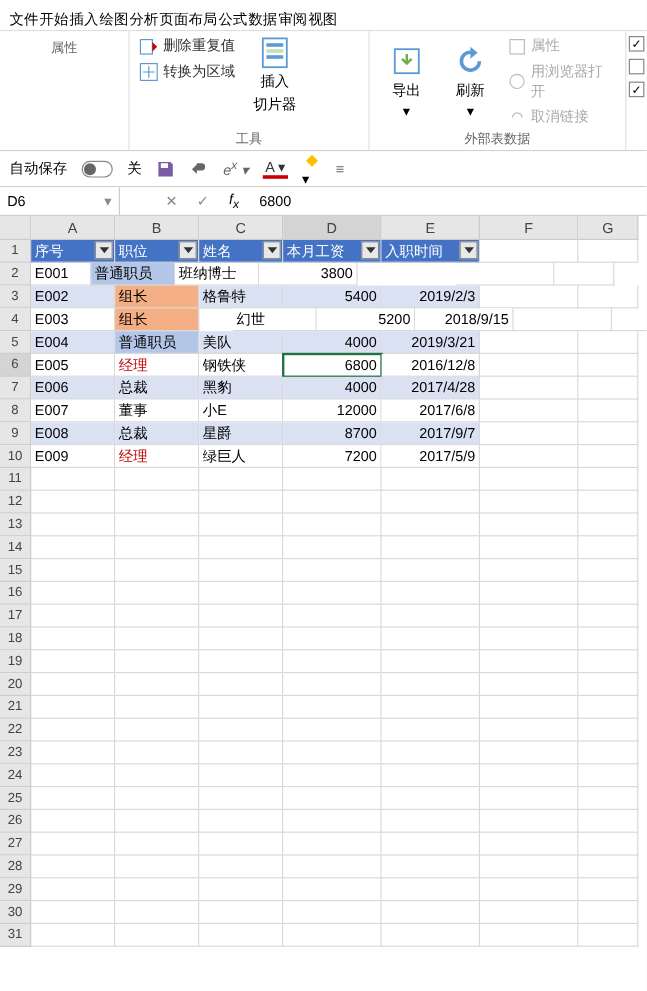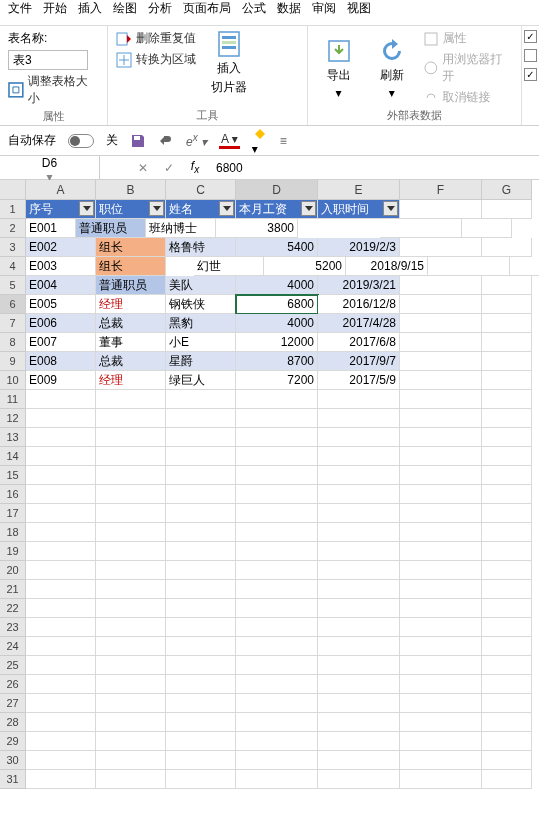"文件" .menubar { align-items: flex-start -> flex-end; gap: 11px -> 1px }
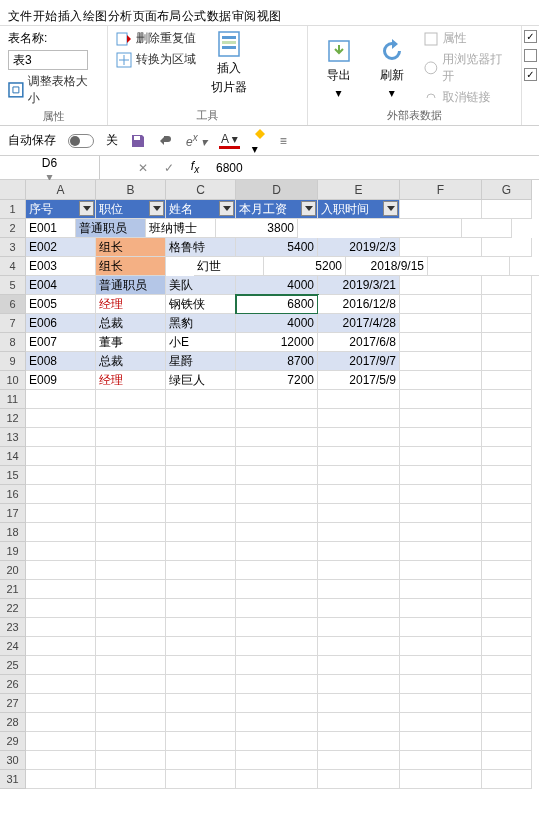"表名称:" div.prop-body { html: <div> <div>表名称:</div> <input> <div> <span> <svg> <rect></rect> <path></path> </svg> </span> <span>调整表格大小</span> </div> </div> -> none }
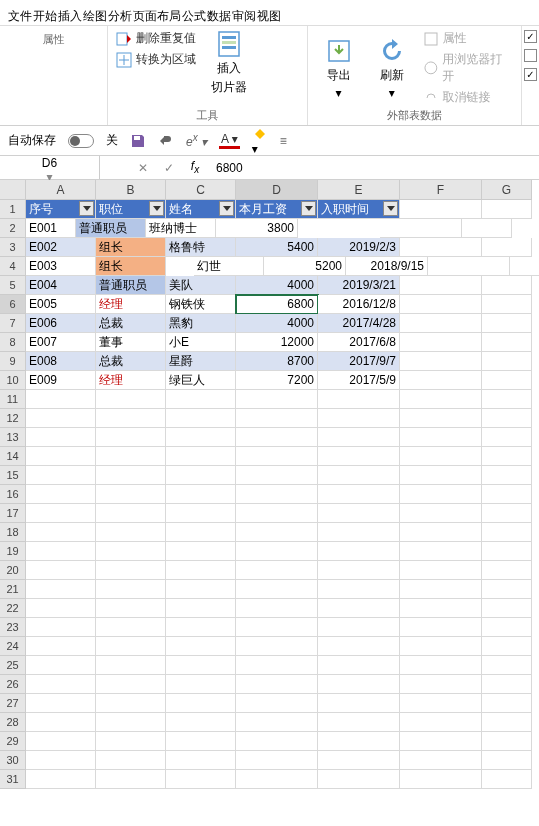"D6" .namebox { flex-direction: column -> none }
